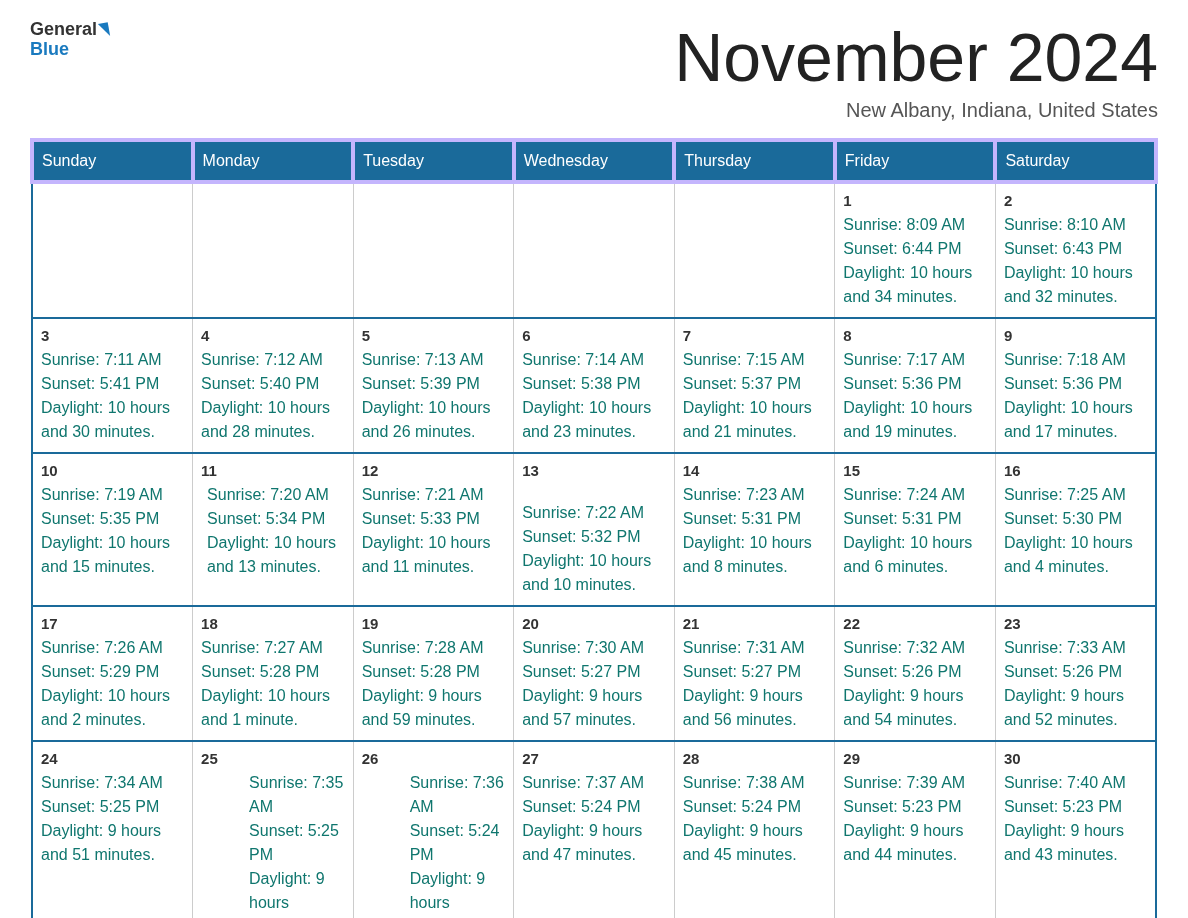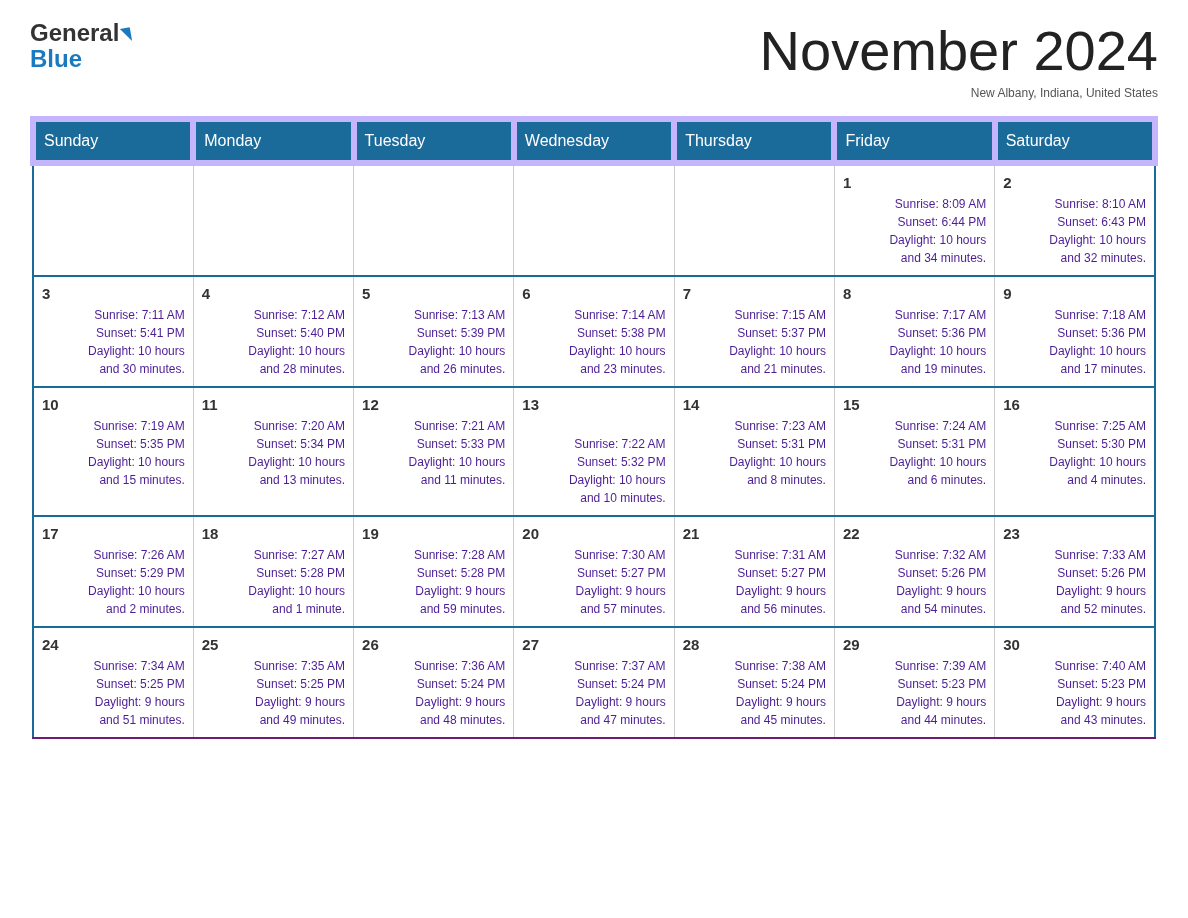"General" .logo-text { font-size: 24px -> 18px }
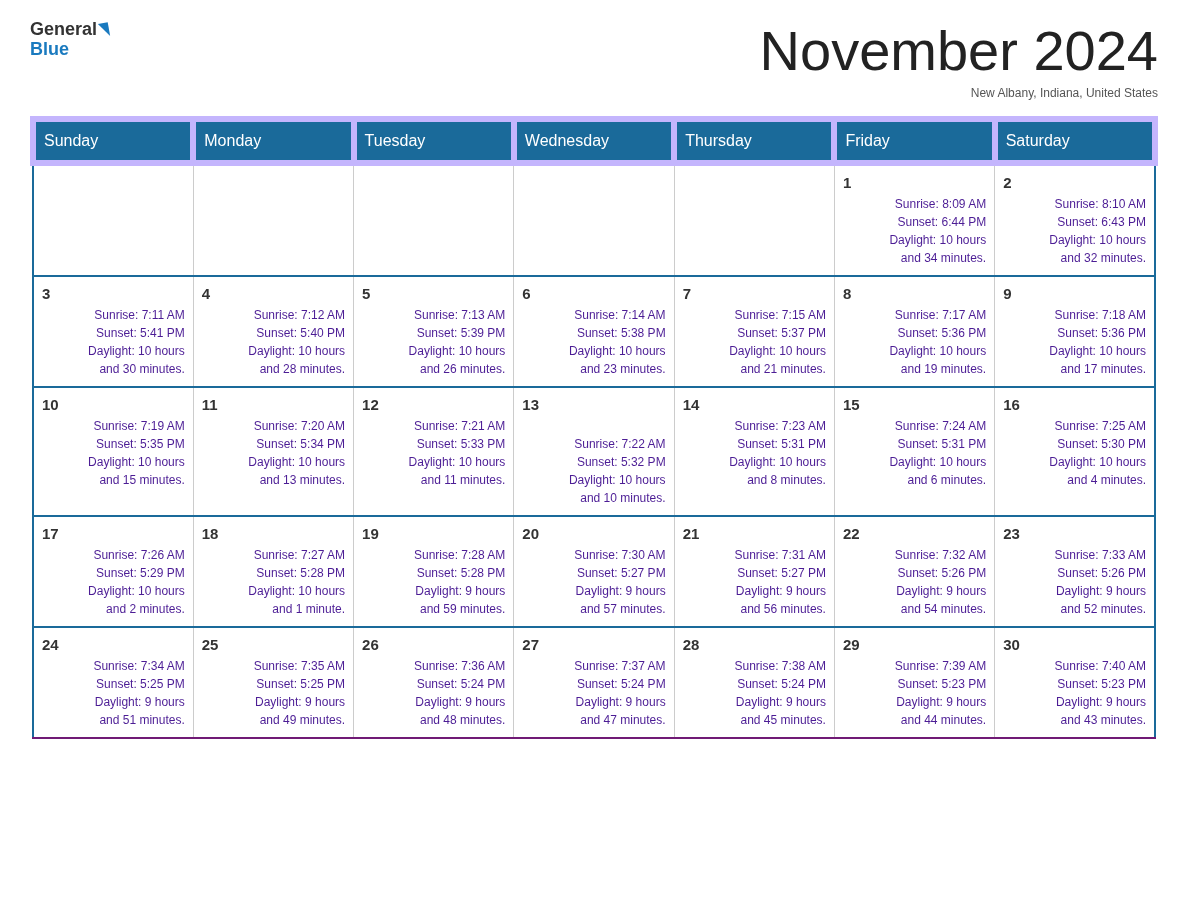"November 2024" .month-title { font-size: 56px -> 68px }
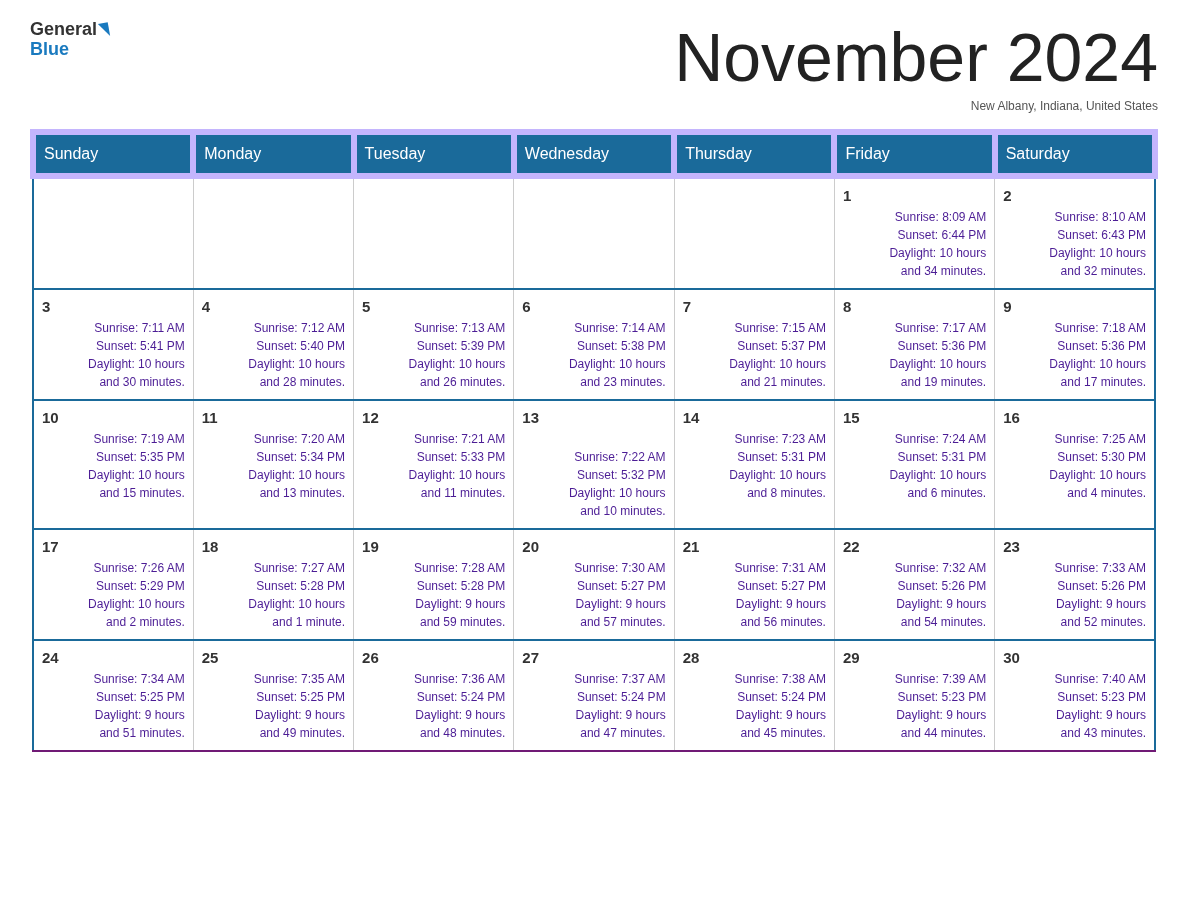"New Albany, Indiana, United States" .location-subtitle { font-size: 12px -> 20px }
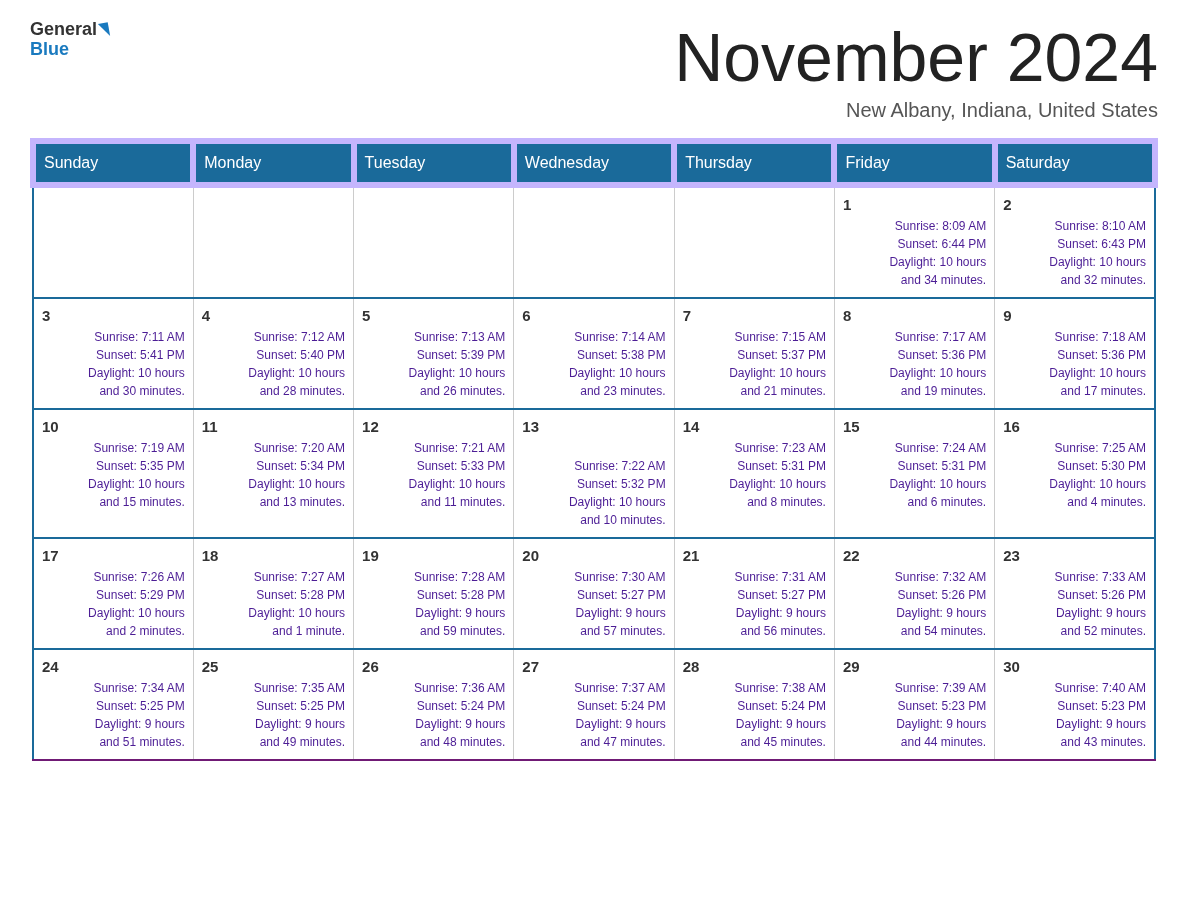"Sunday" .calendar-table th { border: 6px solid #c4b5fd -> 4px solid #c4b5fd }
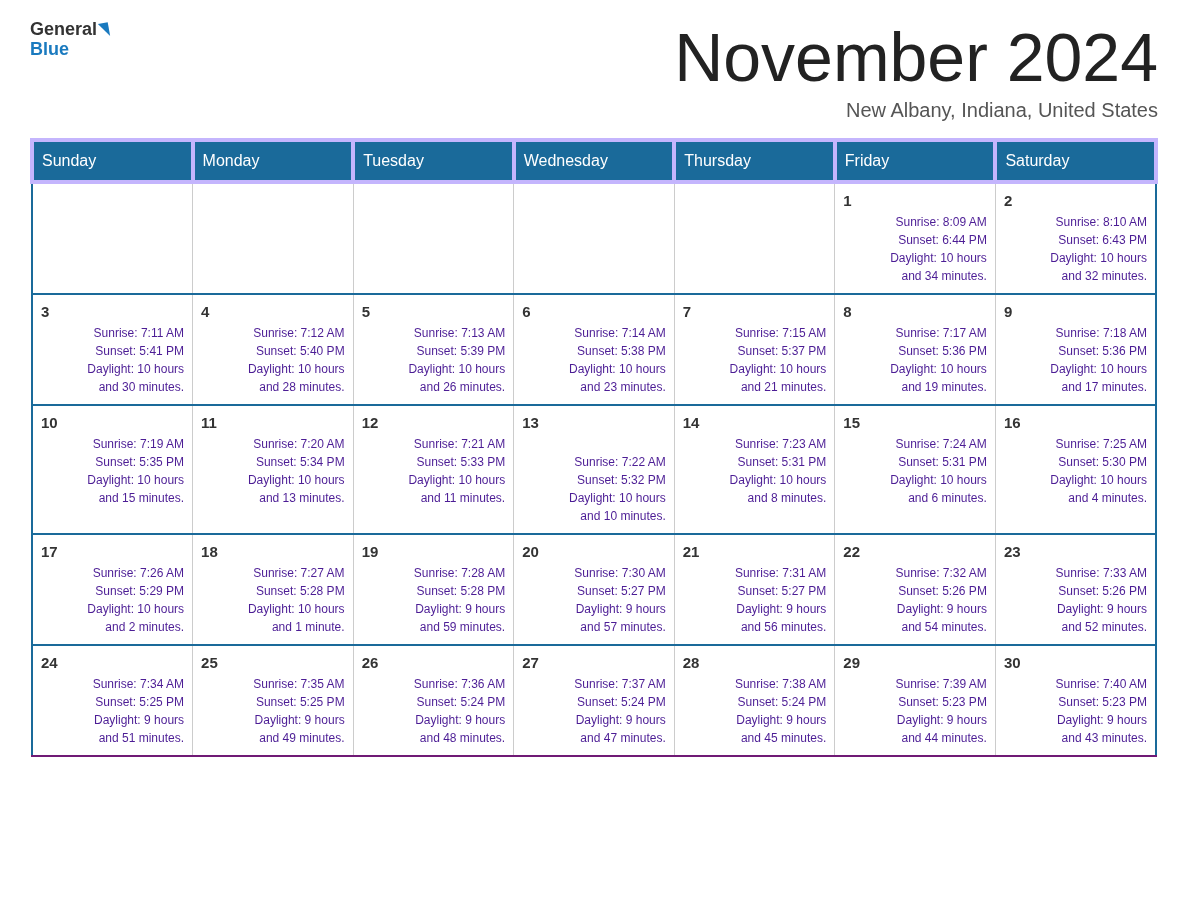"Sunrise: 8:09 AM" .day-info { color: #4c1d95 -> #0f766e; font-size: 12px -> 16px; text-align: right -> none }
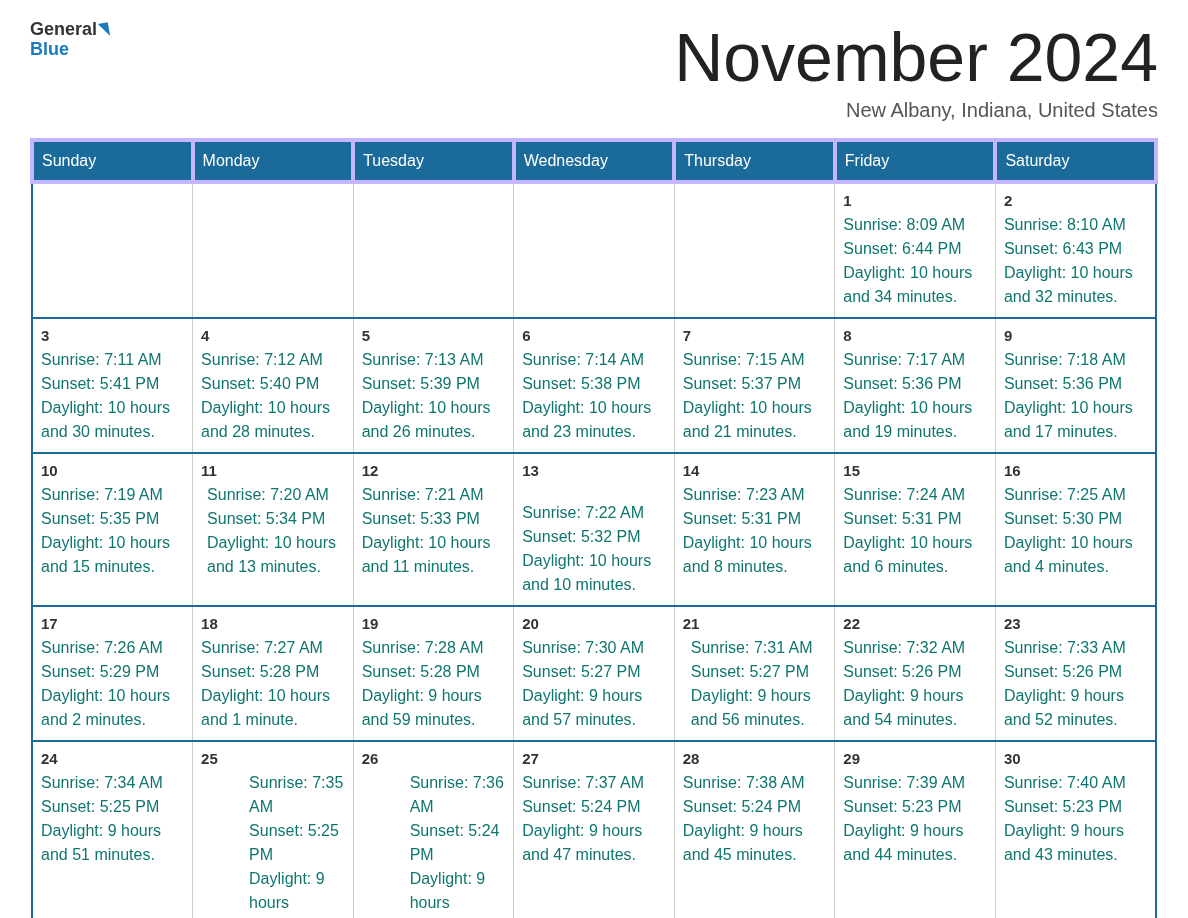"Sunrise: 7:31 AM" div.day-info { margin-left: 8px -> none }
